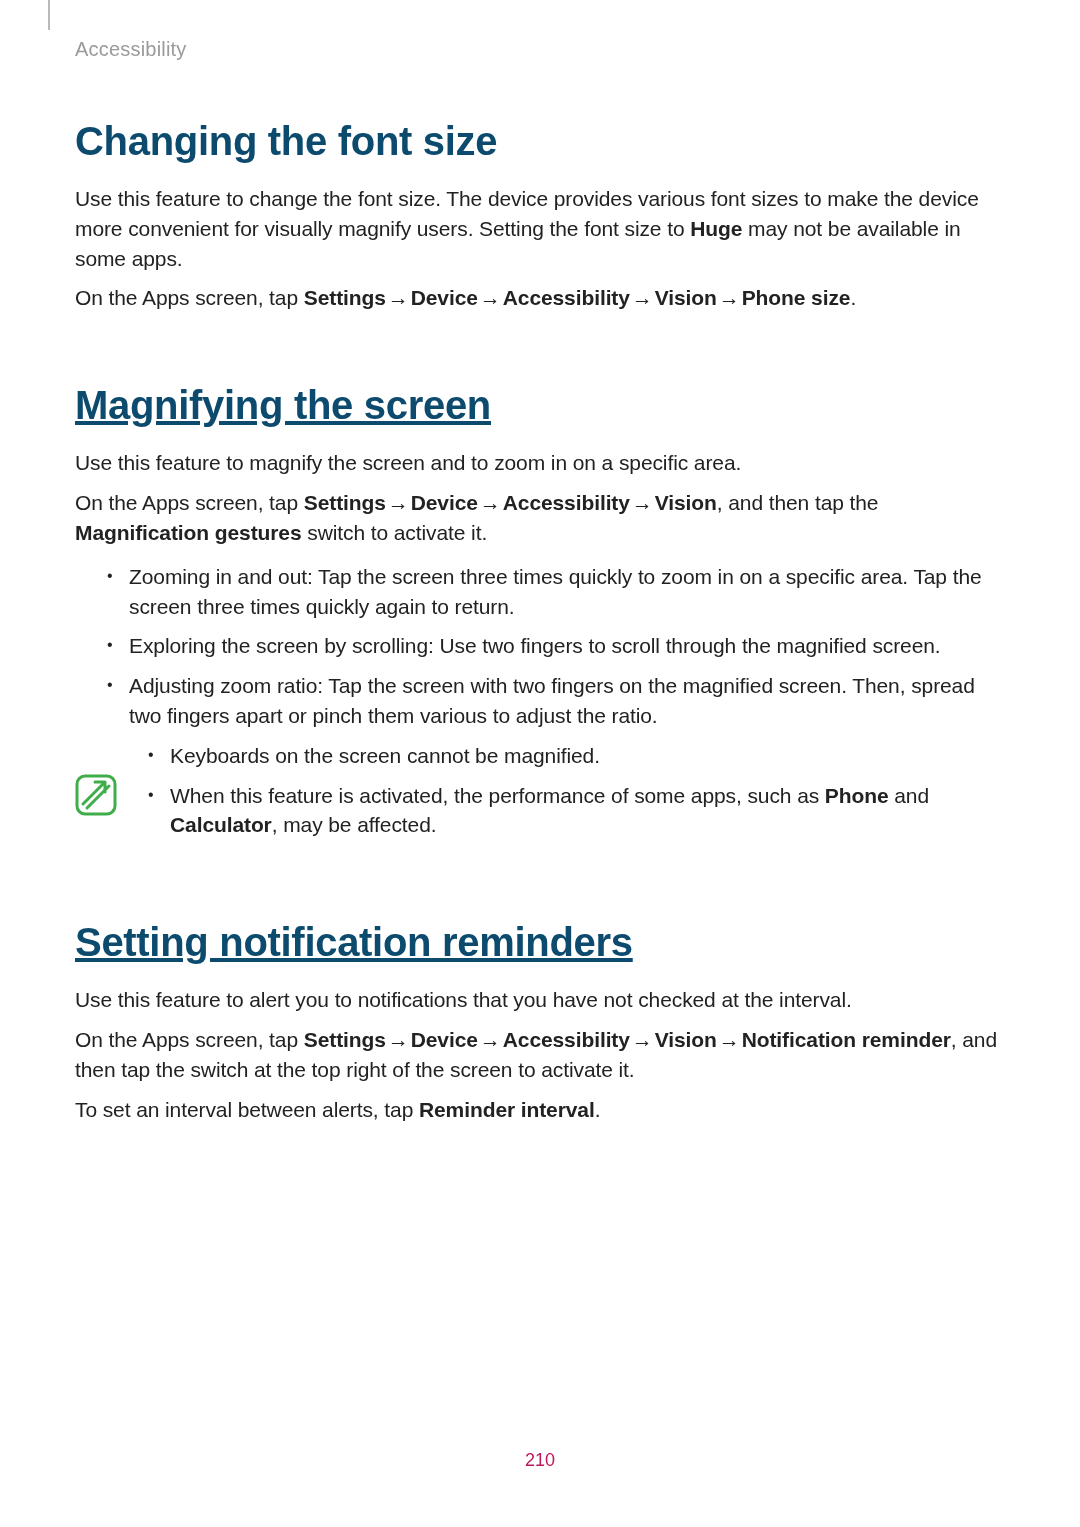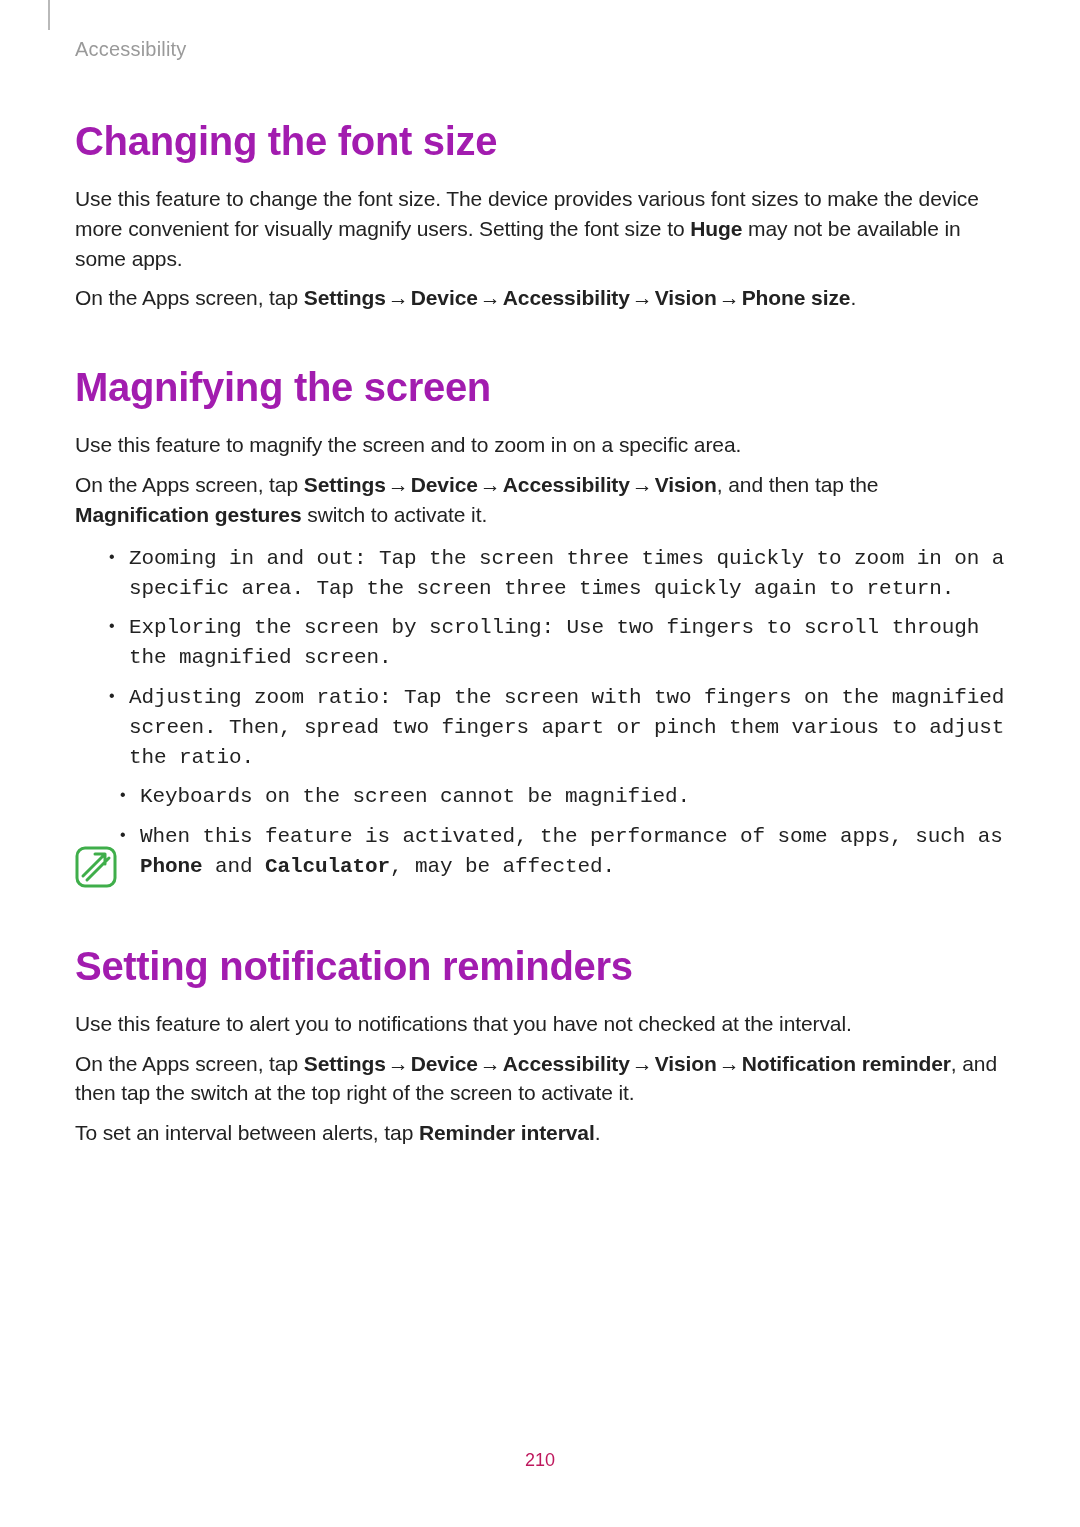"Changing the font size" h2.section { color: #a21caf -> #0c4a6e }
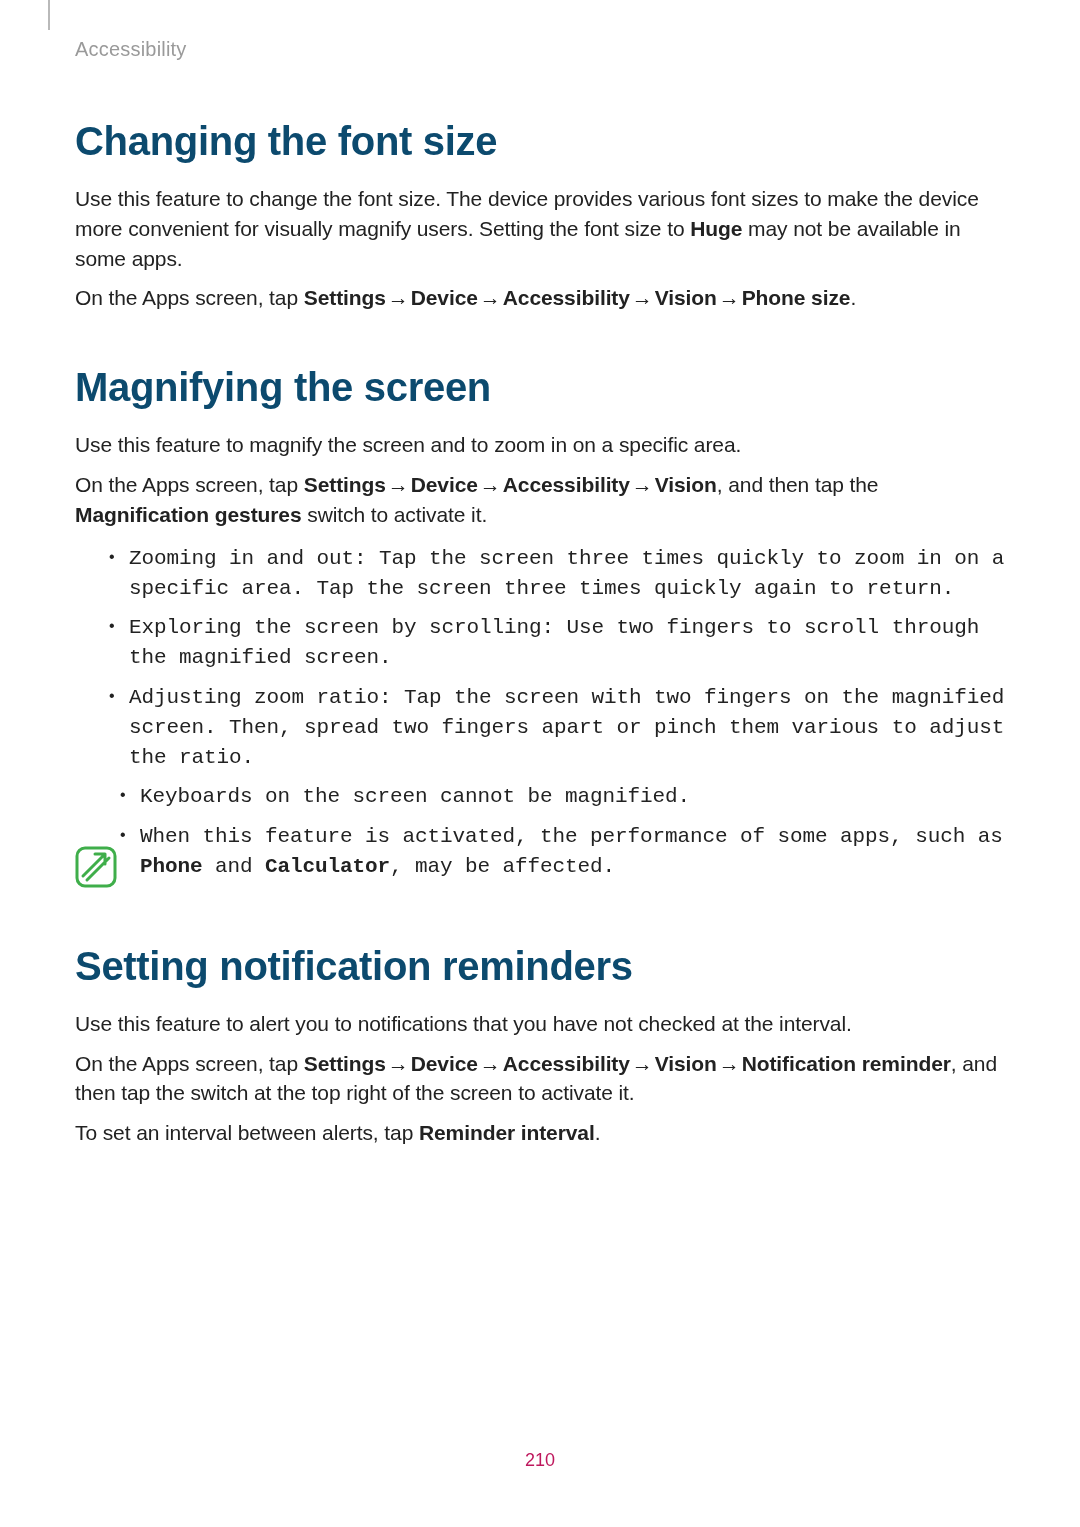"Magnifying the screen" .gap-lg { margin-top: 52px -> 70px; text-decoration: none -> underline }
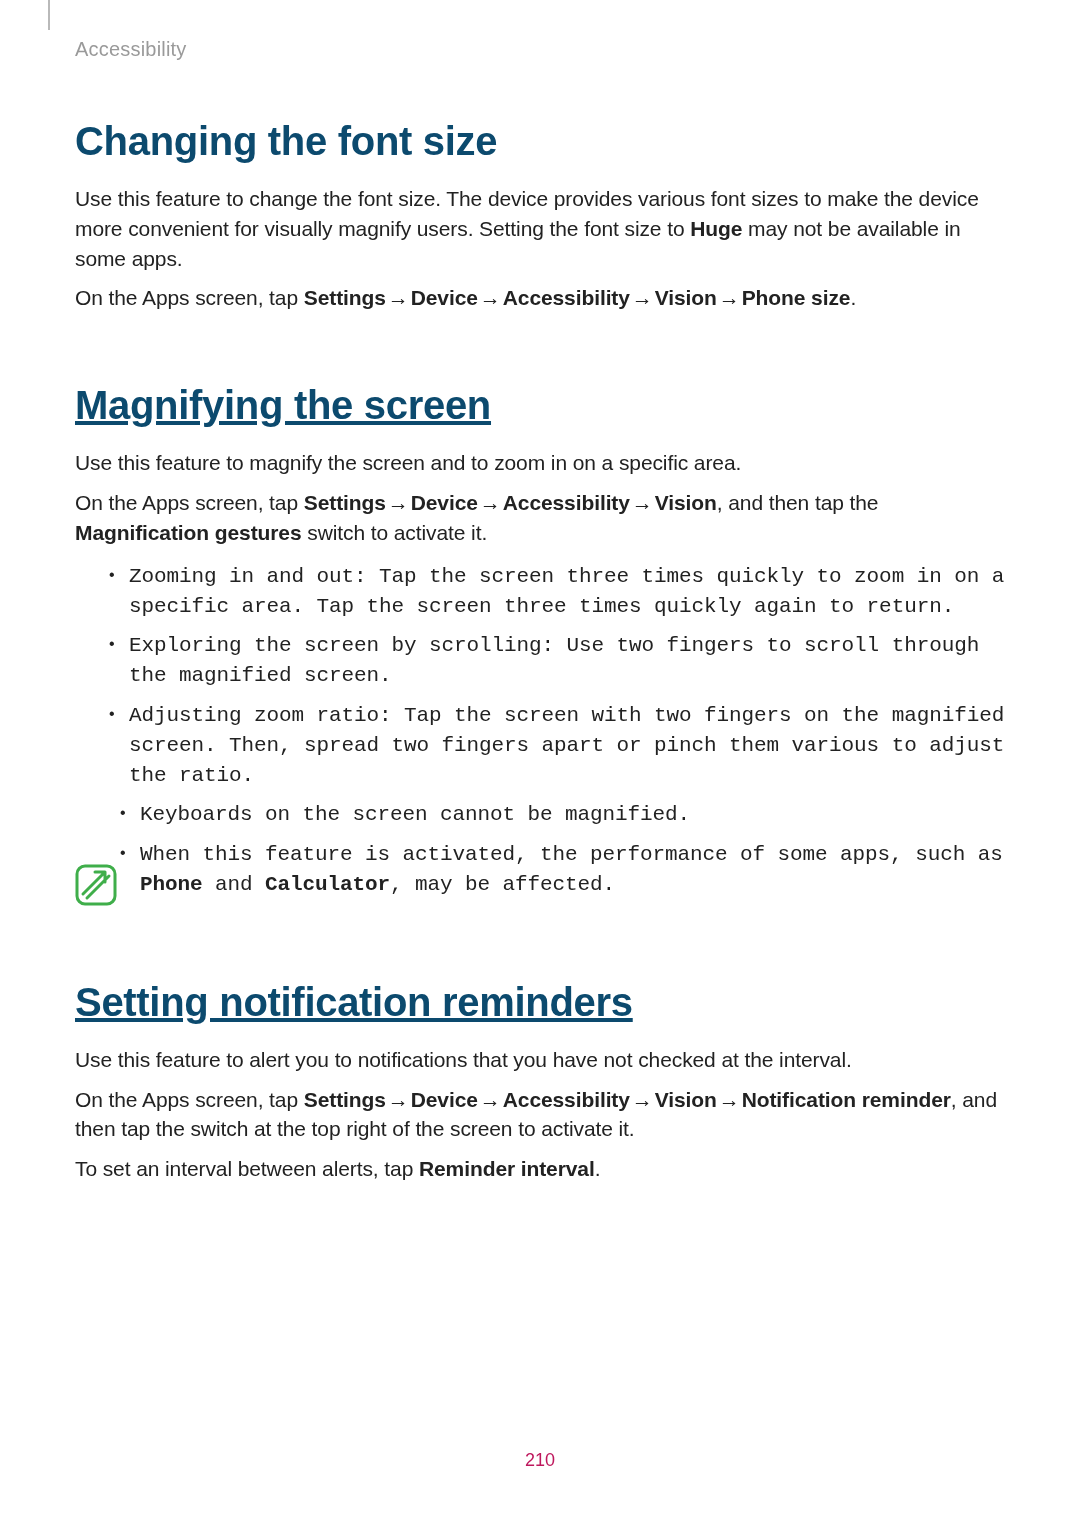"Zooming in and out: Tap" ul.bullets { font-family: Liberation Mono, monospace -> none }
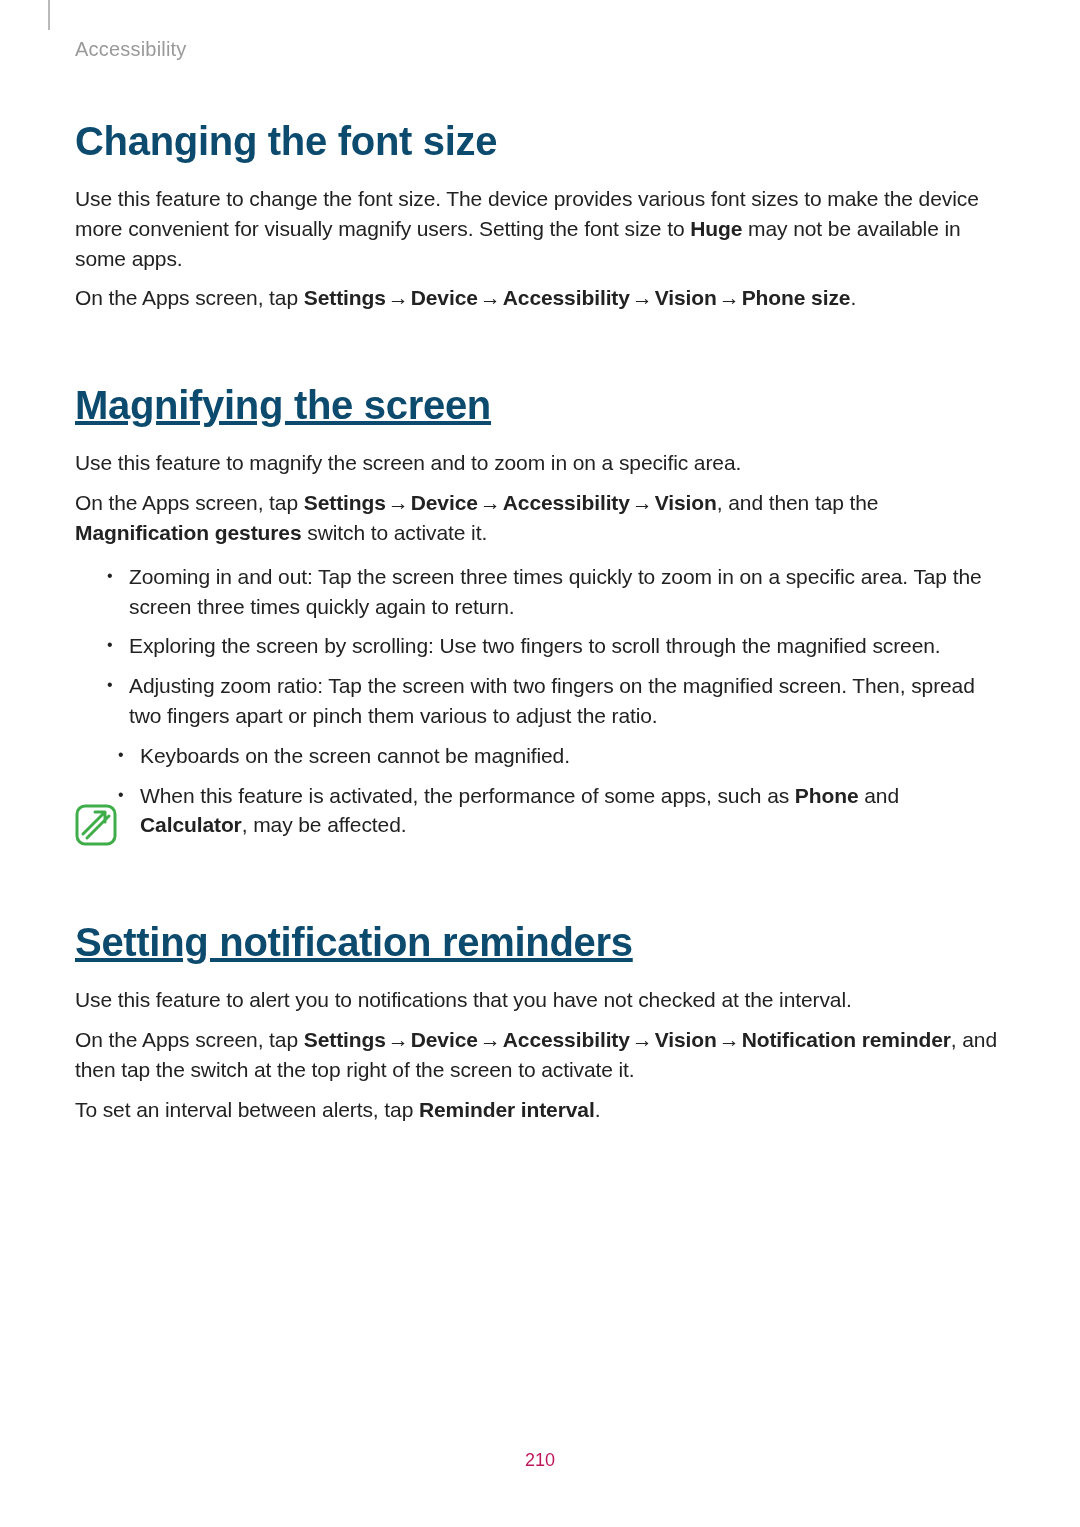"Keyboards on the screen cannot" .note-block { align-items: flex-end -> center; gap: 1px -> 31px }
